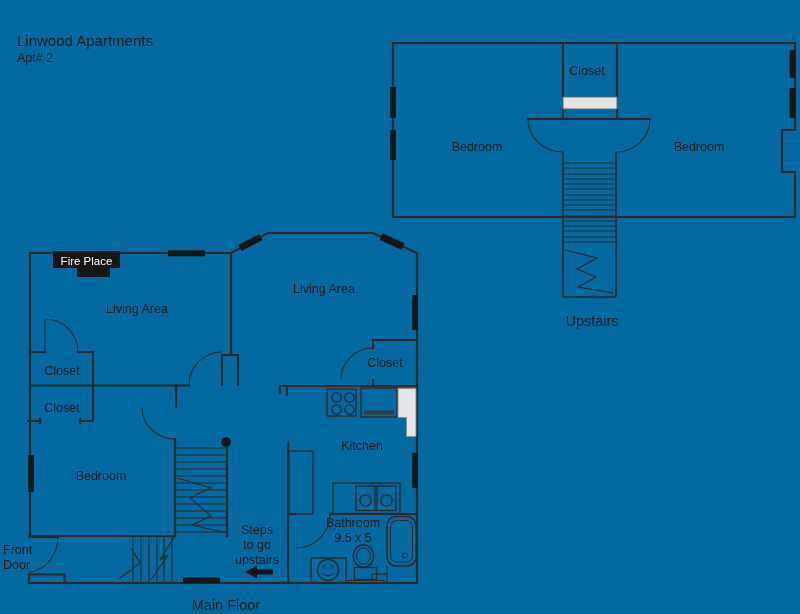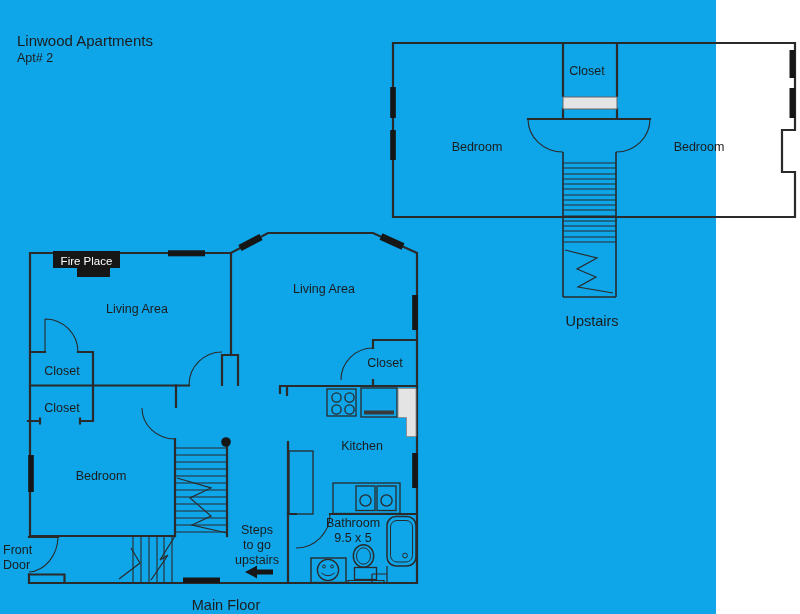"Linwood Apartments" .plan-wrap { background: #0ea5e9 -> #0369a1; width: 716px -> 800px }
